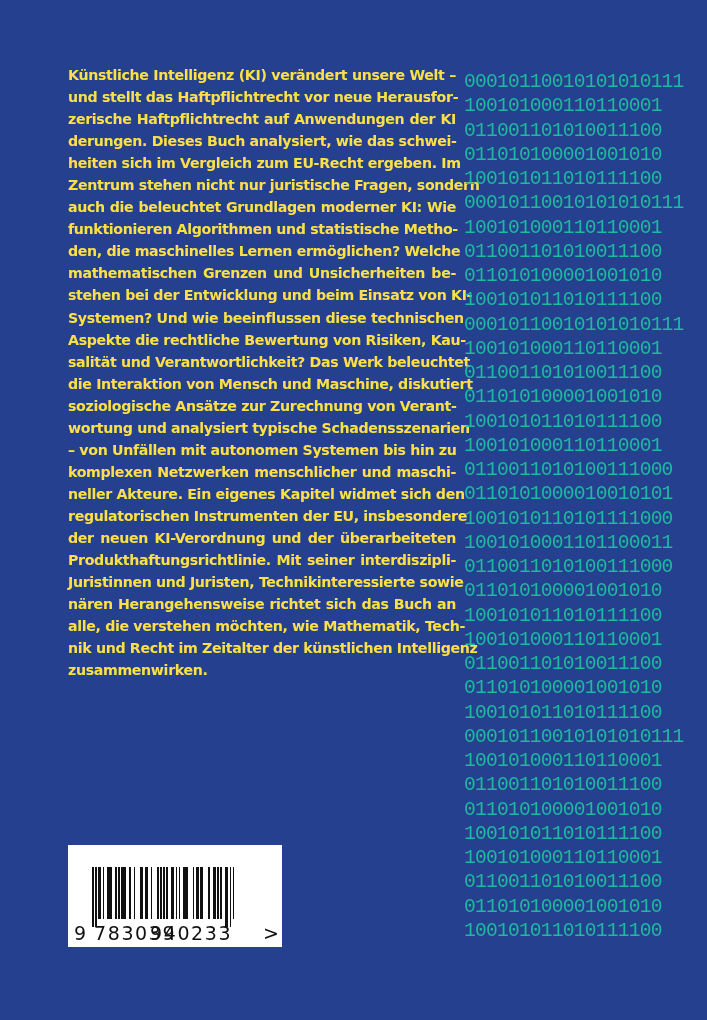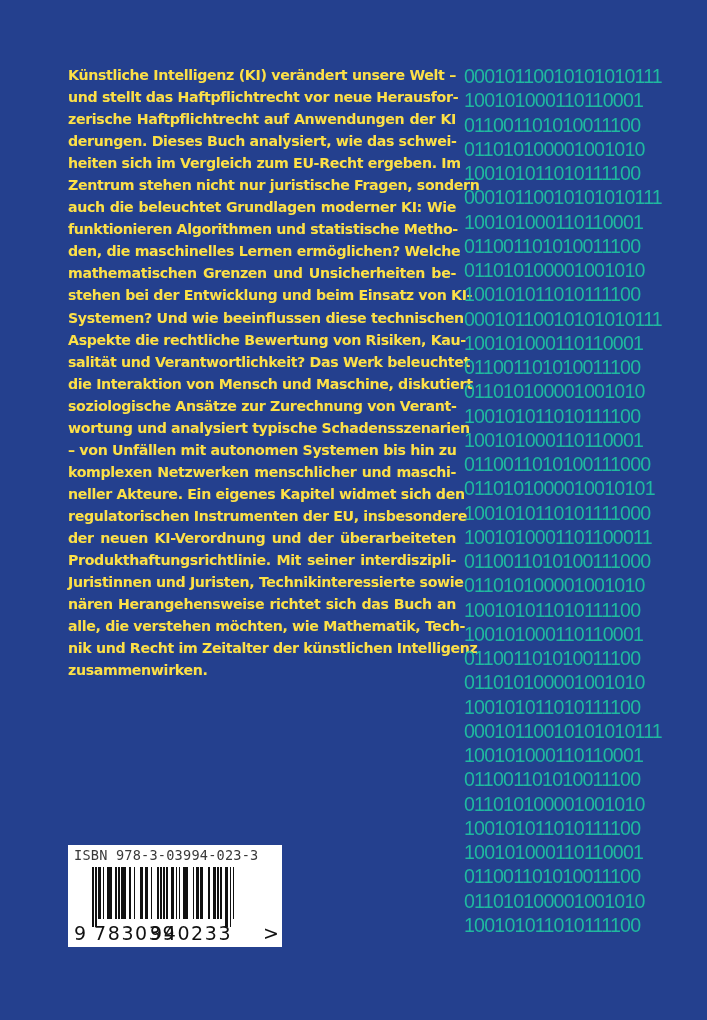"00010110010101010111" .binary { font-family: Liberation Sans, sans-serif -> Liberation Mono, monospace; top: 64px -> 70px }
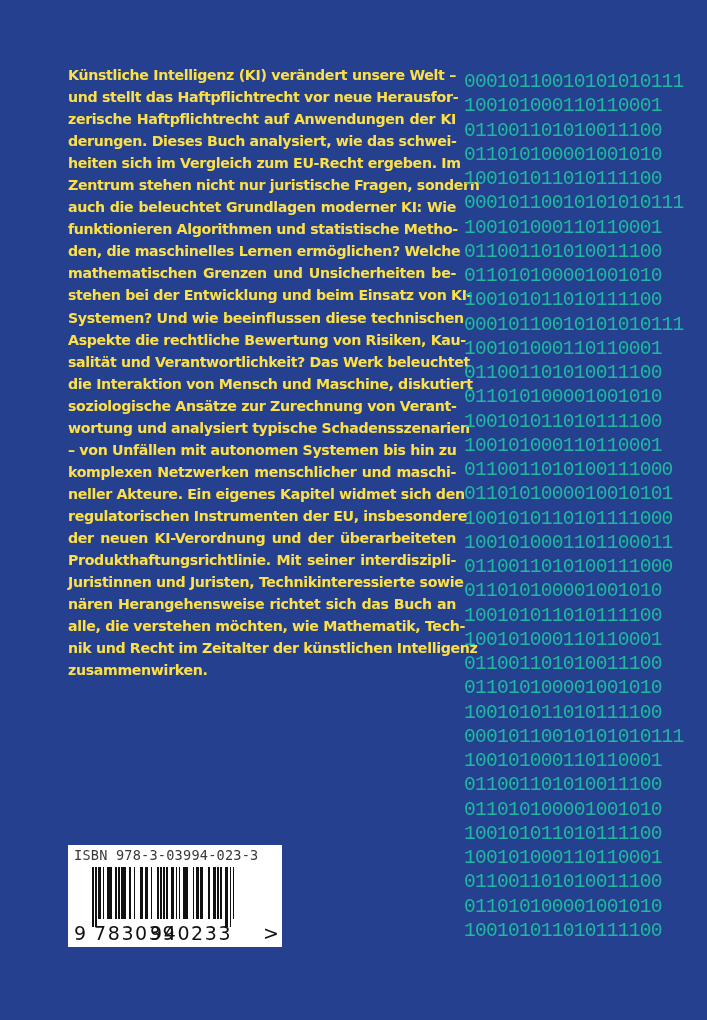"ISBN 978-3-03994-023-3" div.isbn-text { html: <div>ISBN 978-3-03994-023-3</div> -> none }
